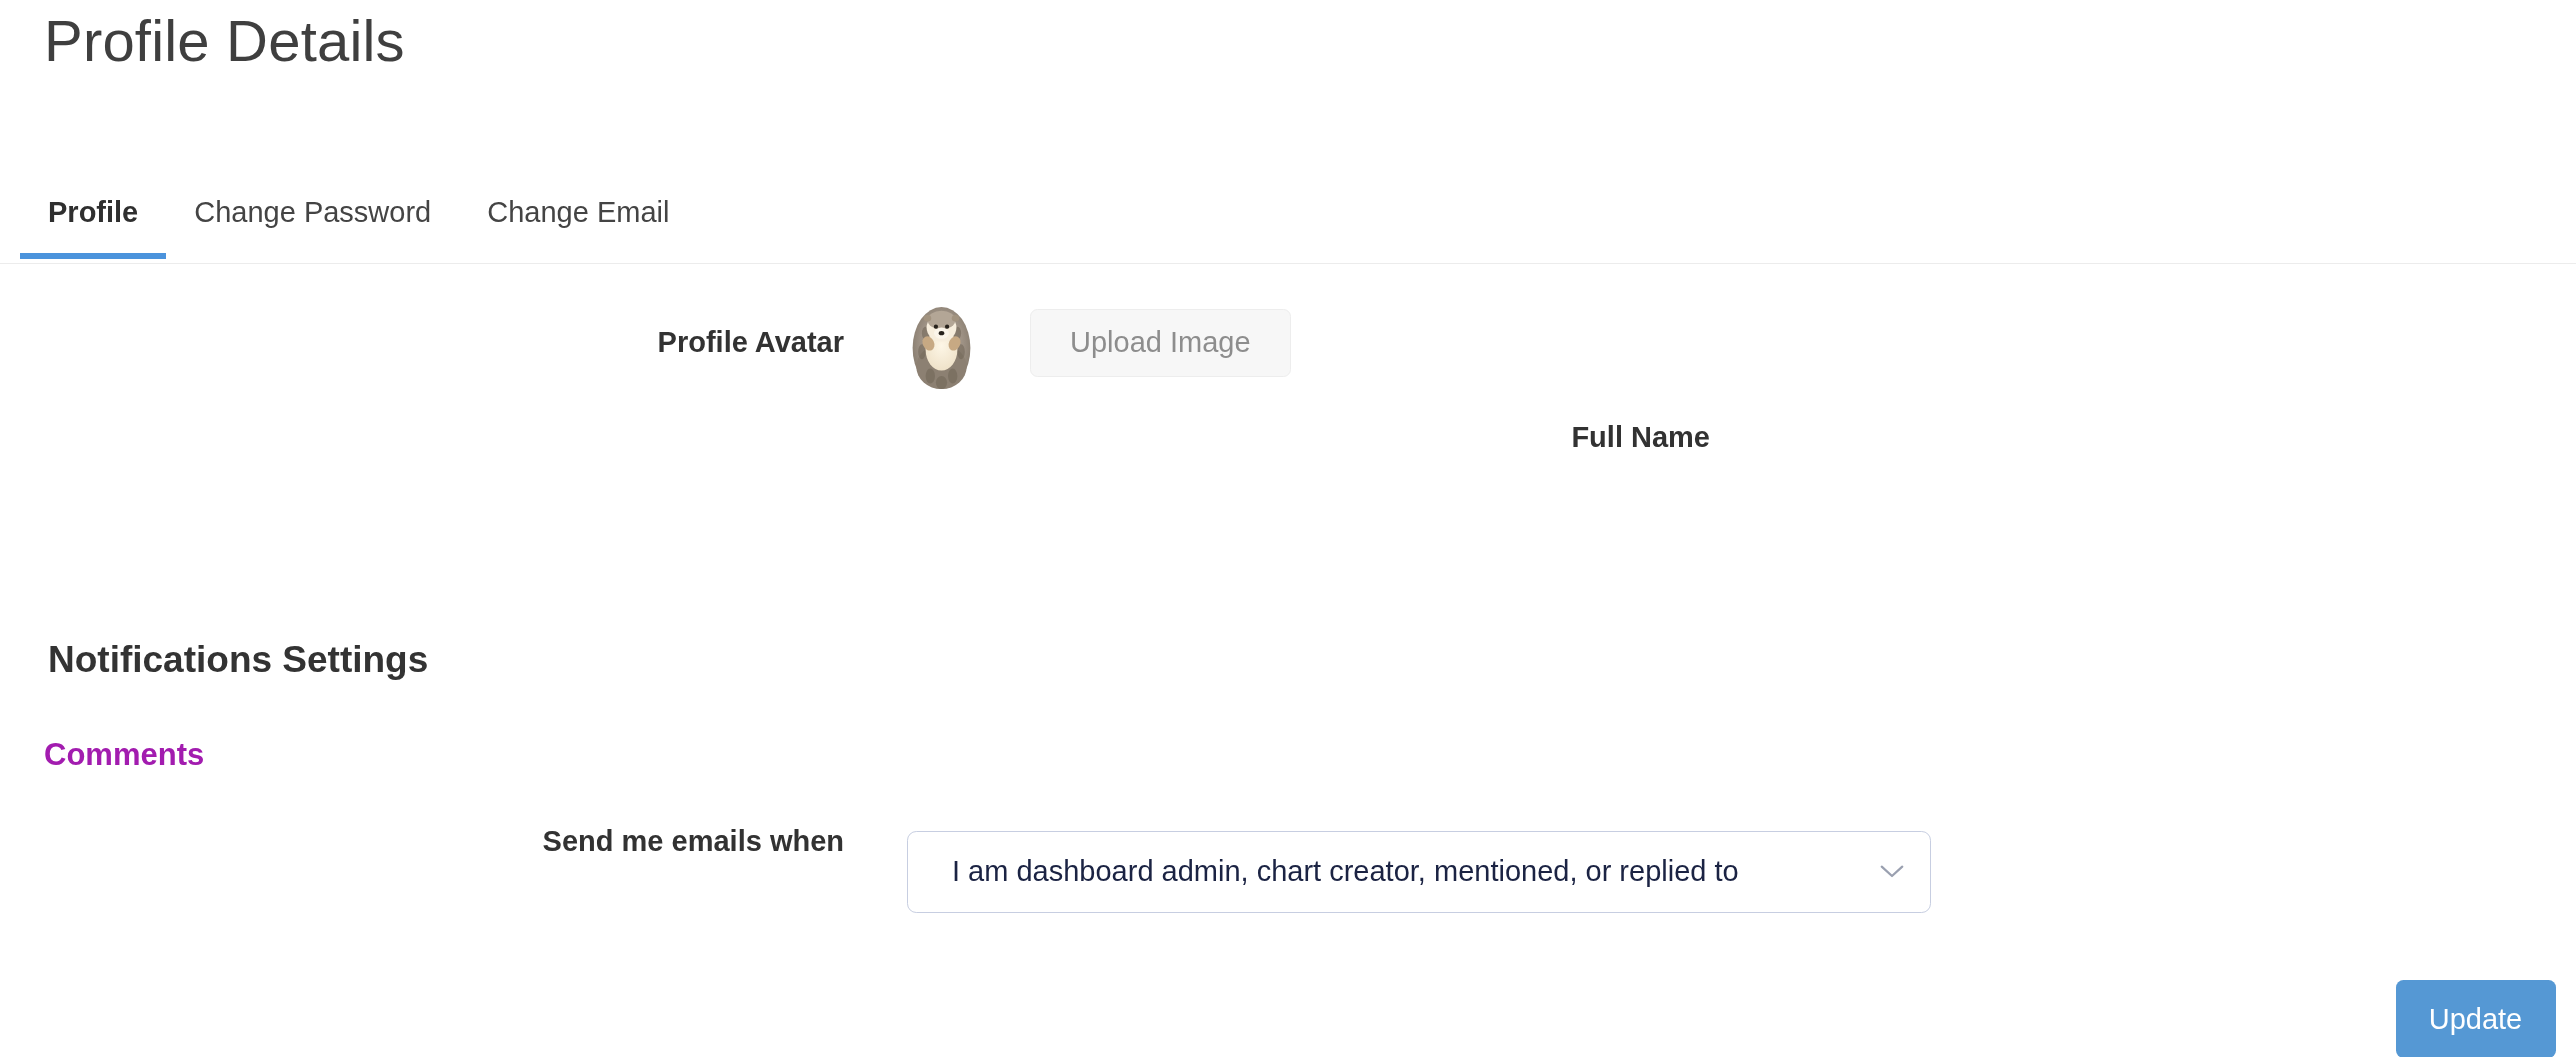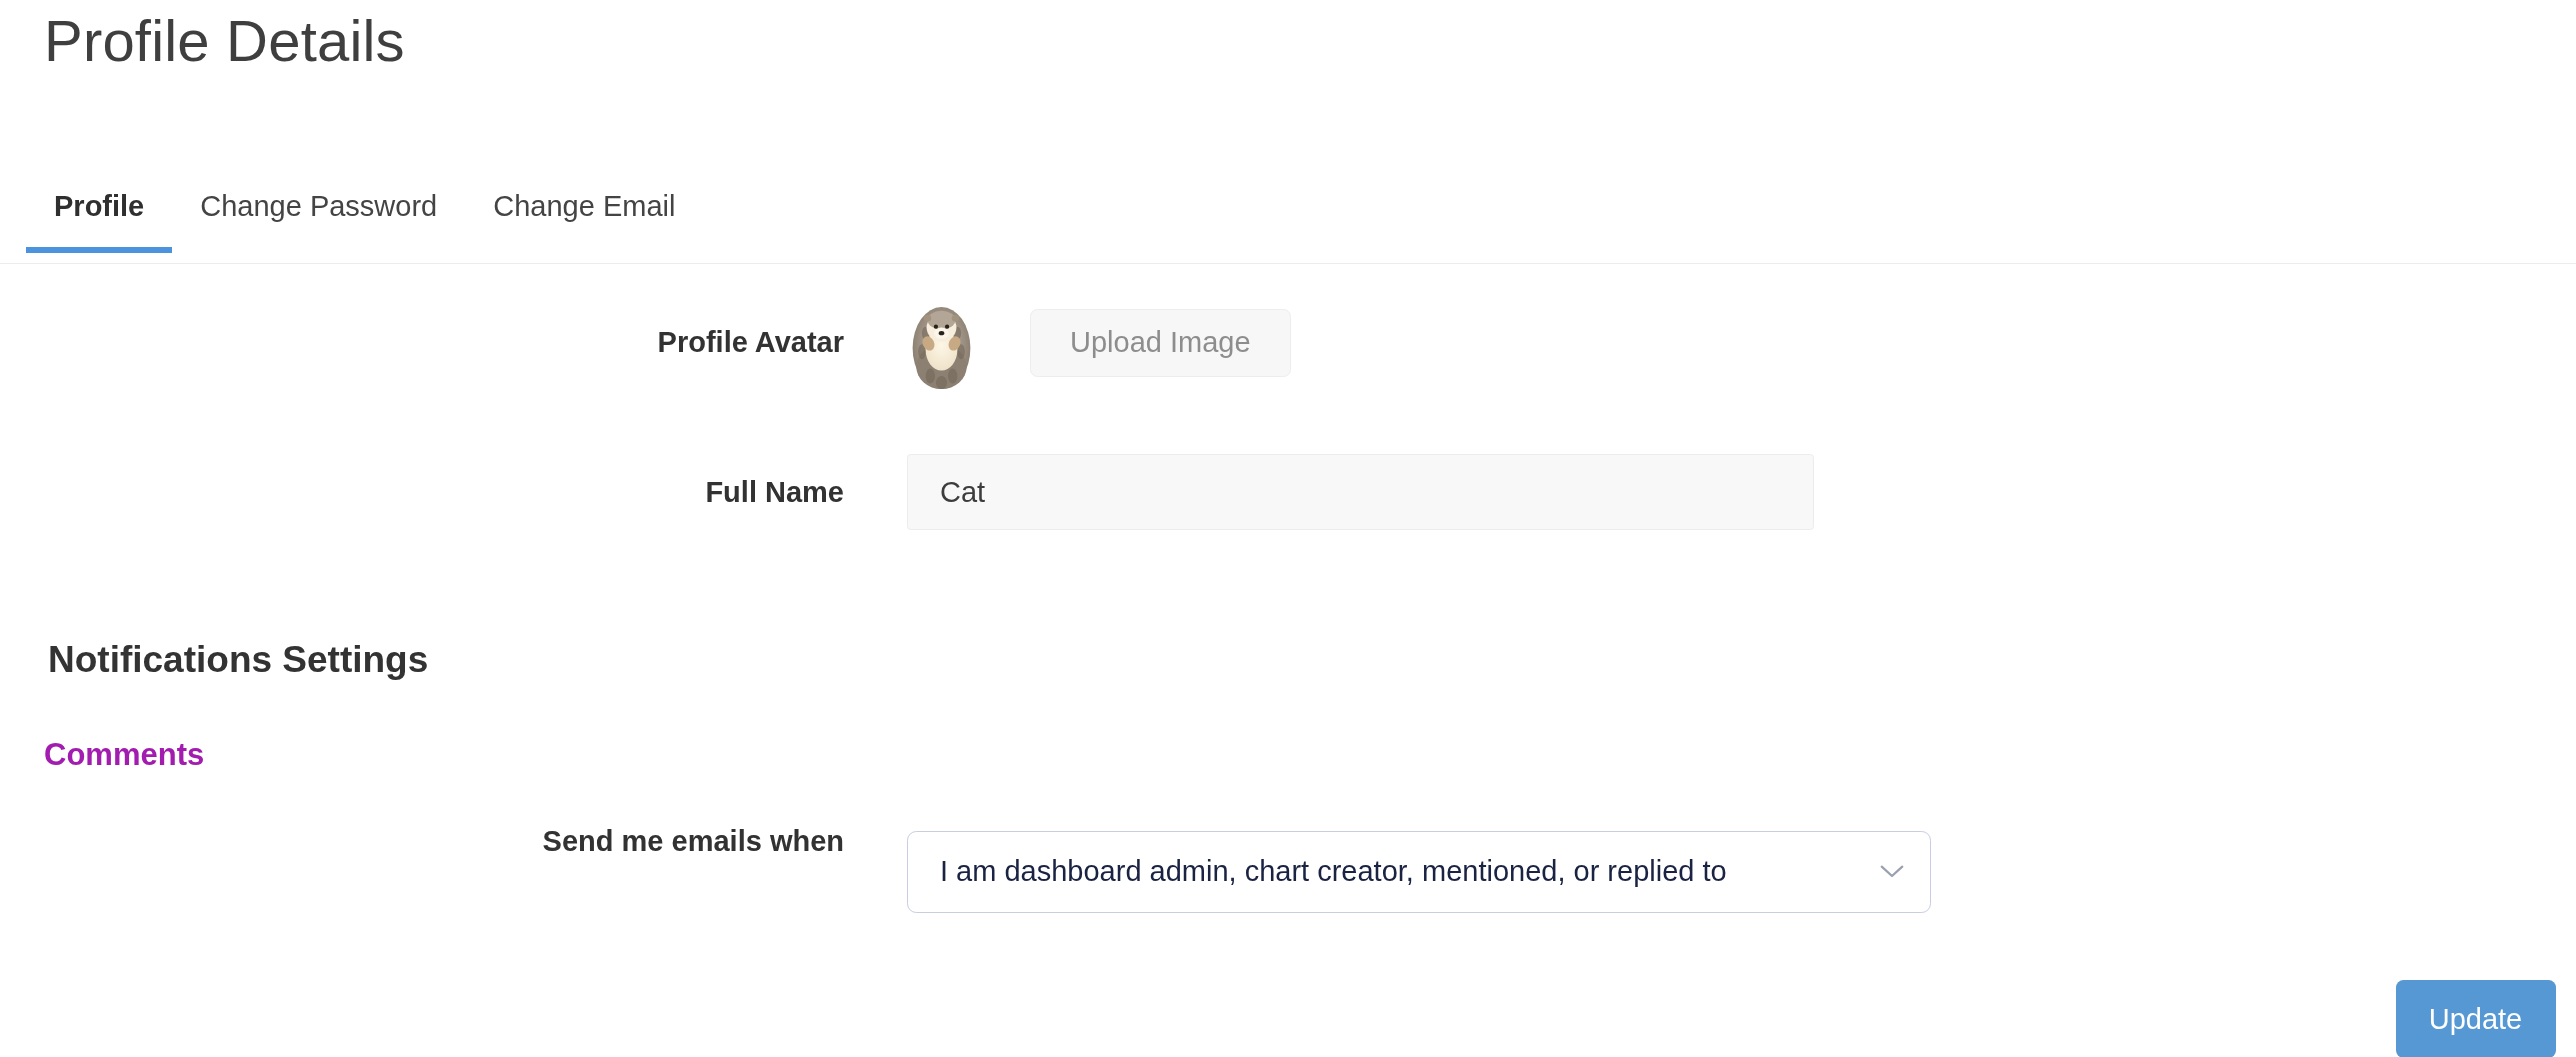"Profile" .tab-bar { align-items: flex-start -> center; padding-left: 26px -> 20px }
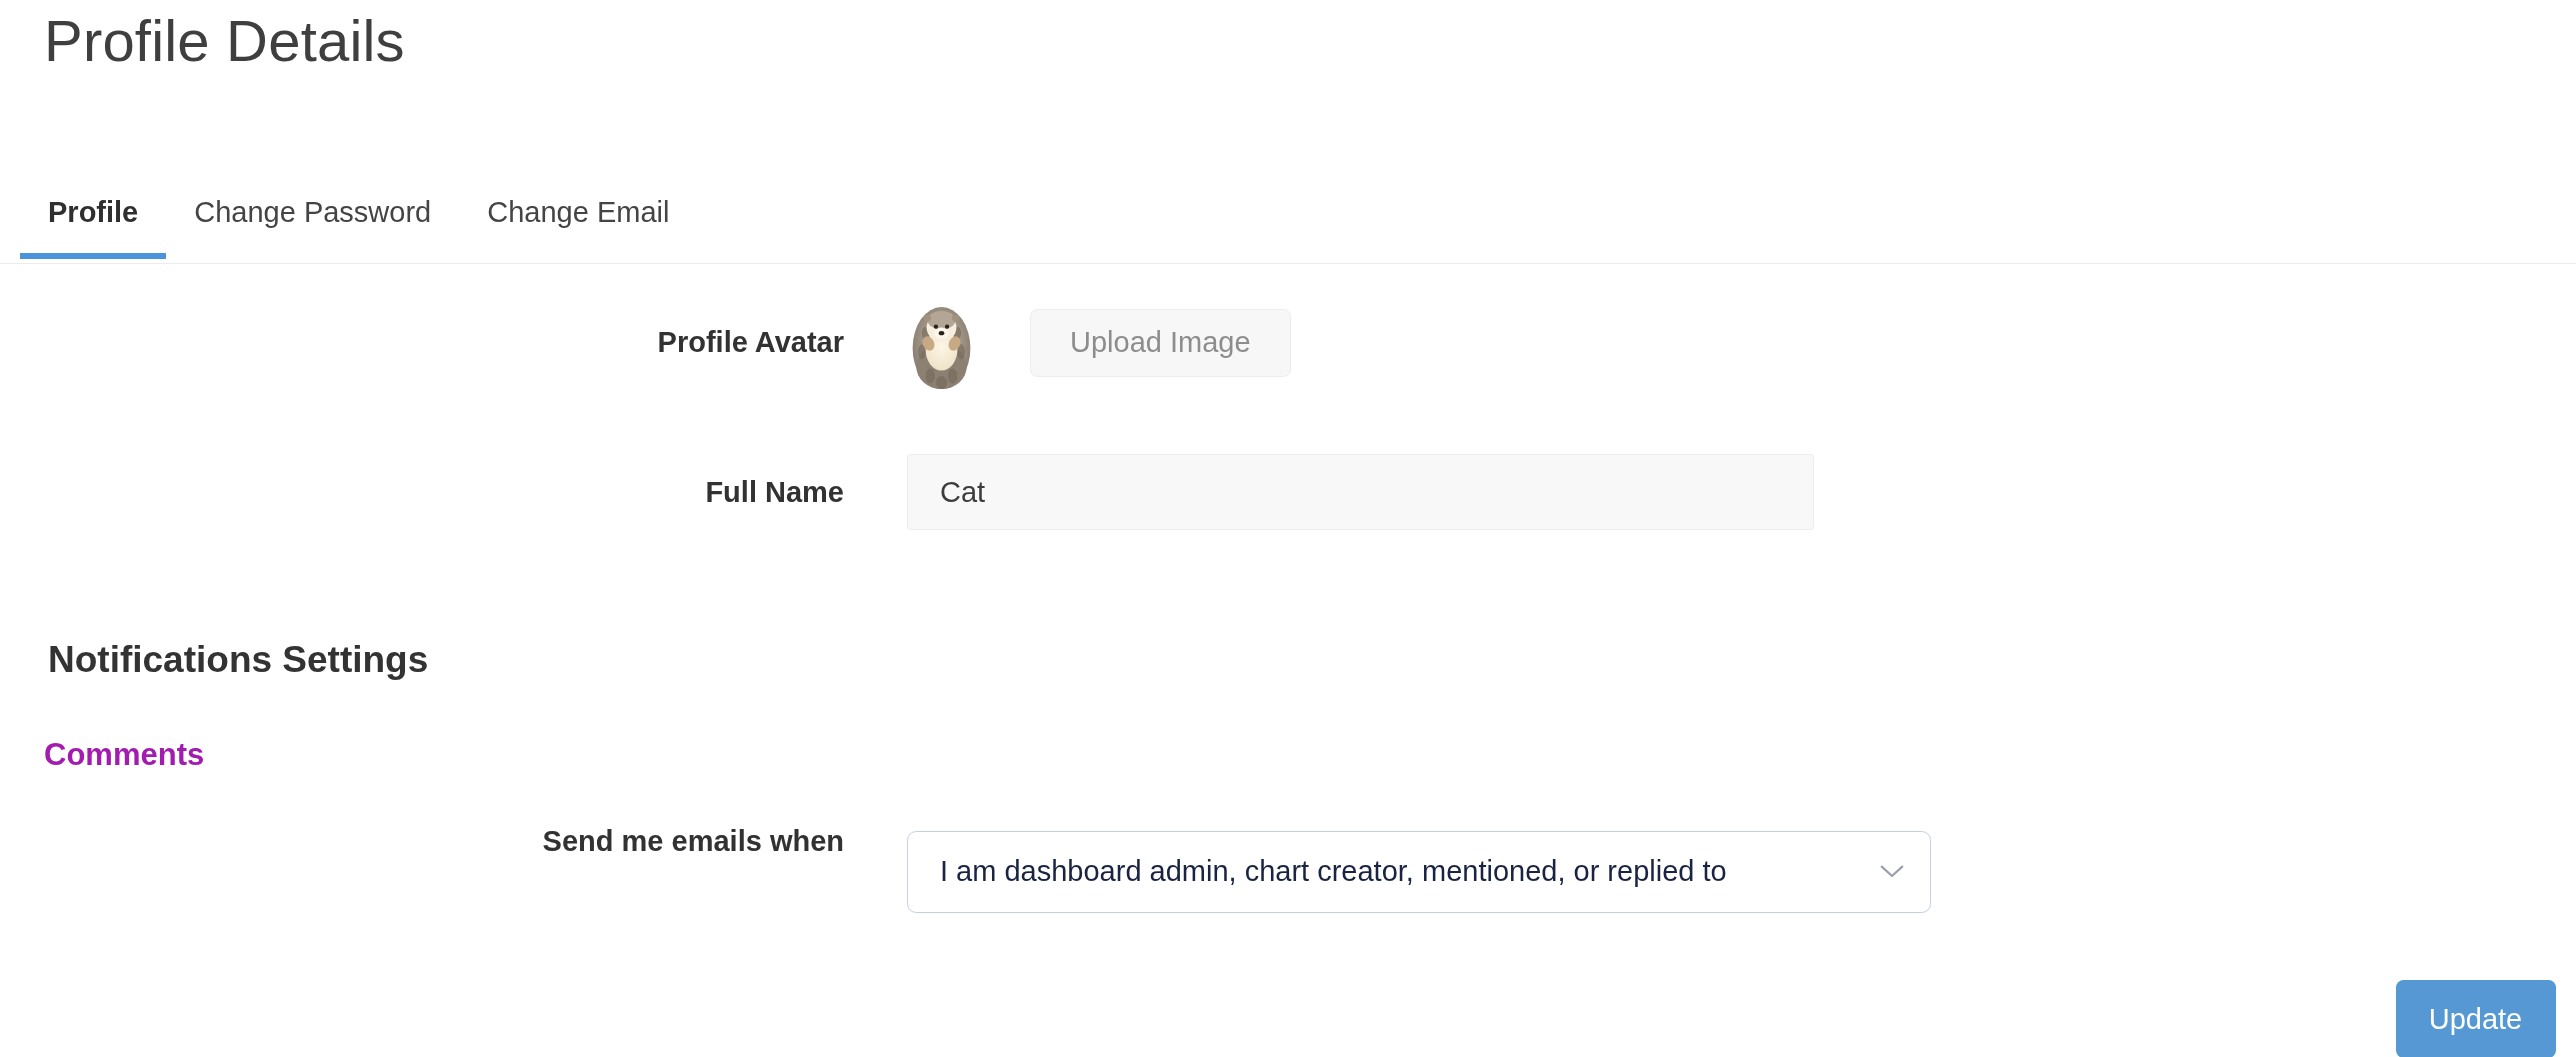"Full Name" .row-name { flex-direction: none -> column }
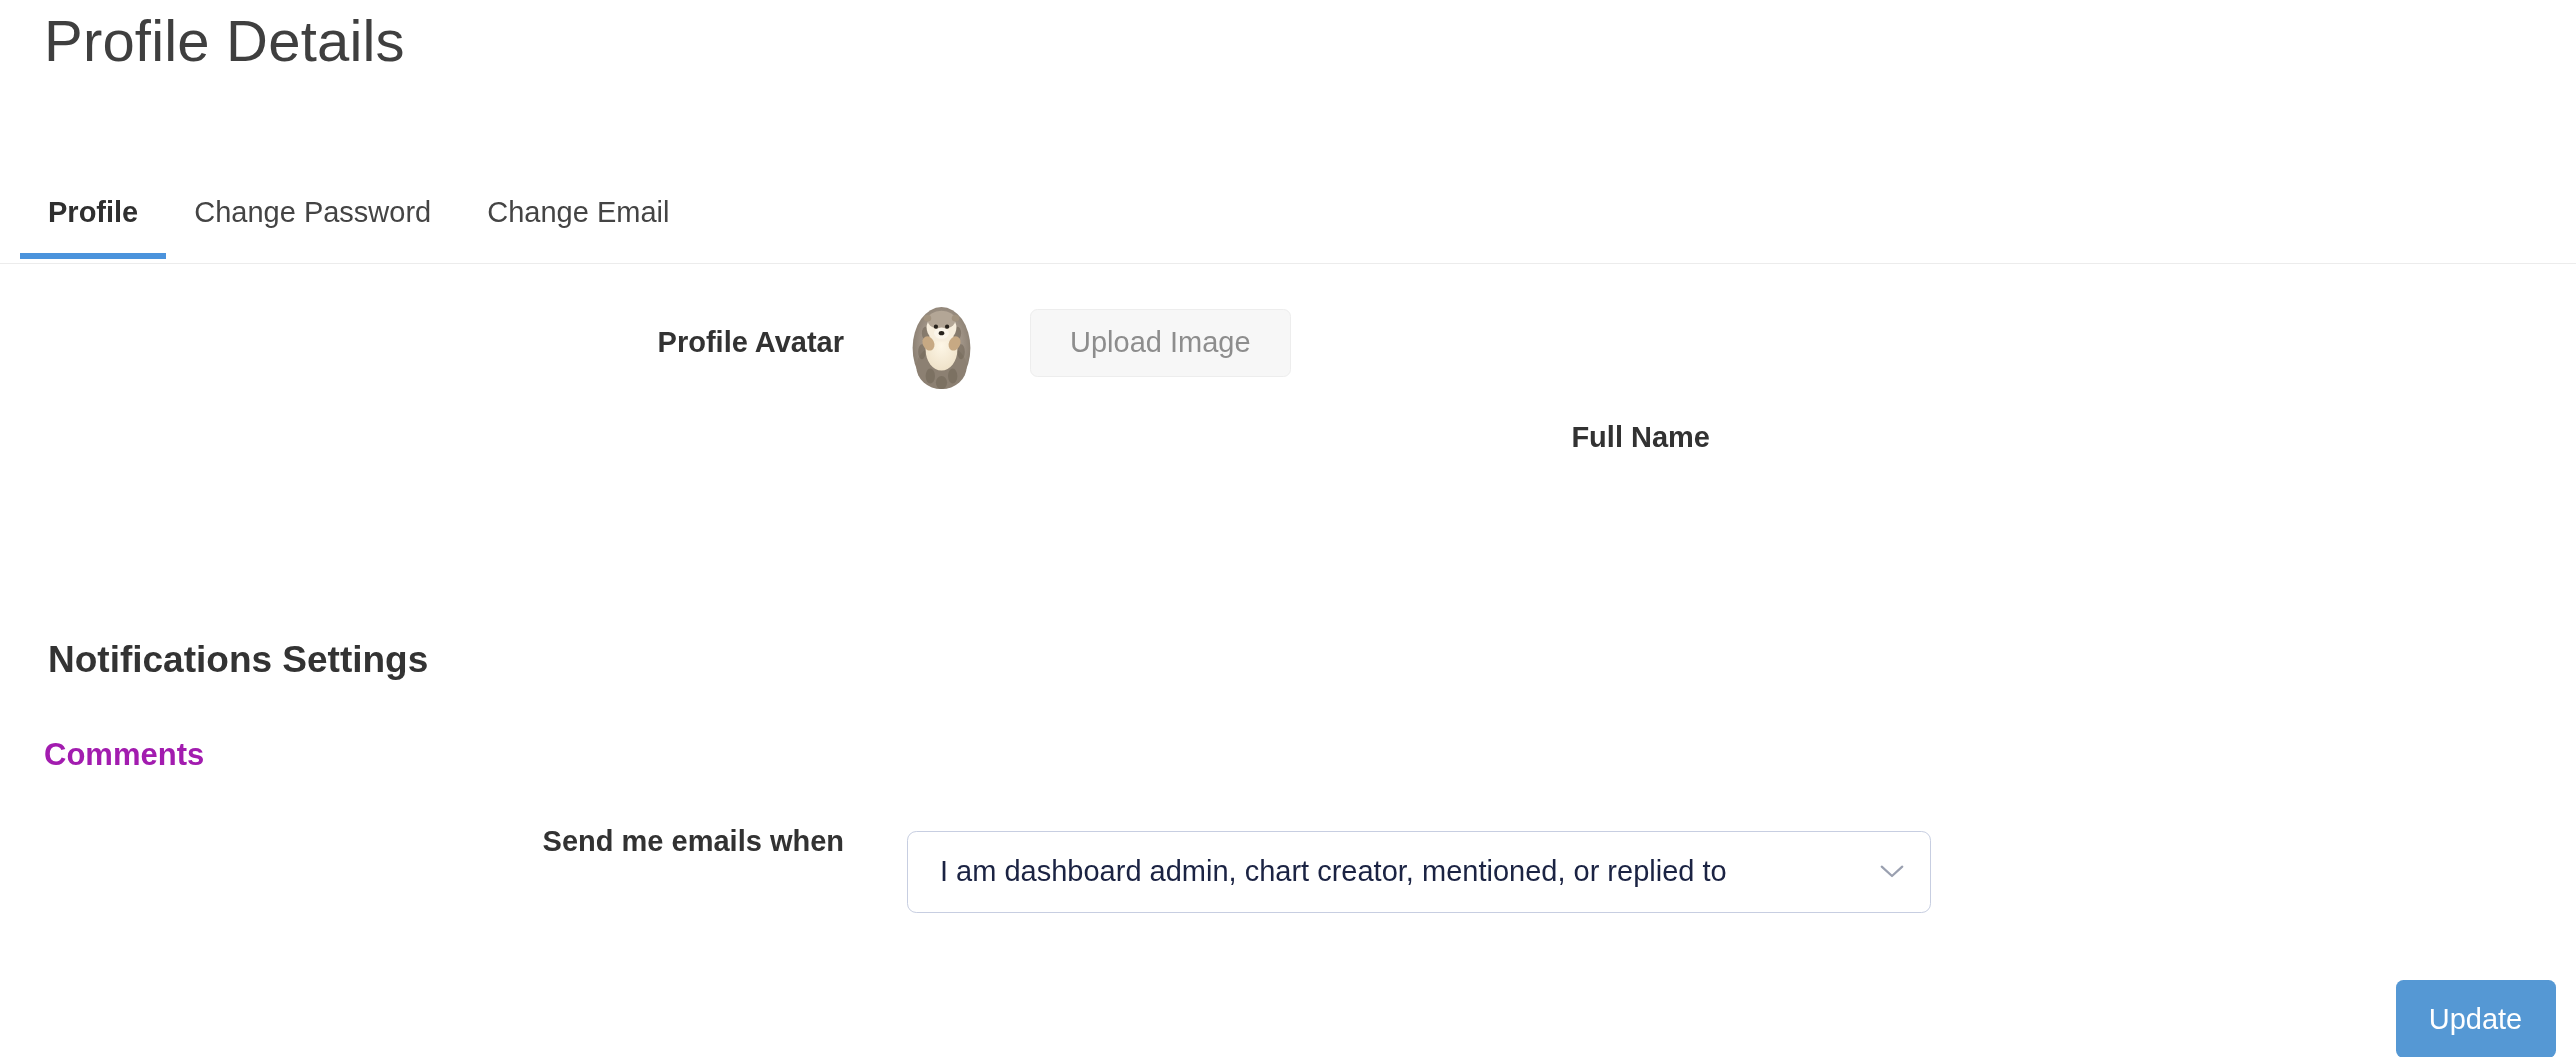"I am dashboard admin, chart" .select-box { padding: 0 24px 0 32px -> 0 24px 0 44px }
